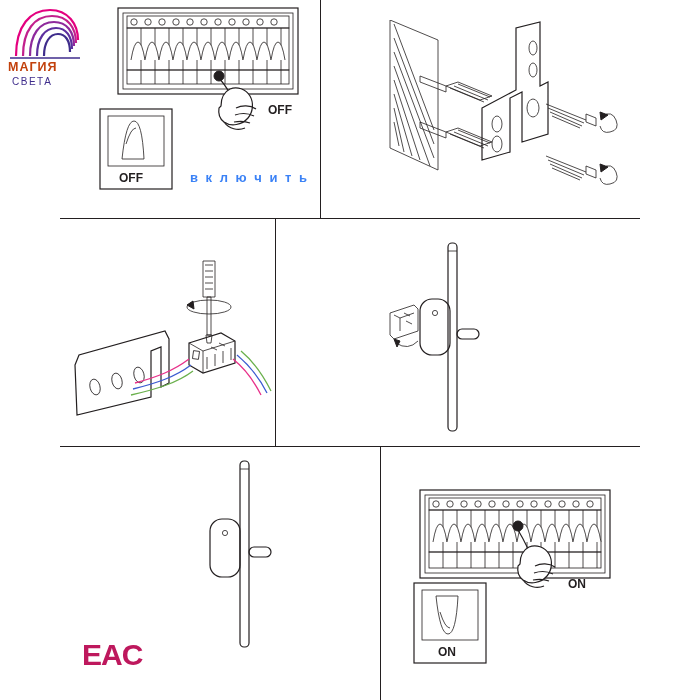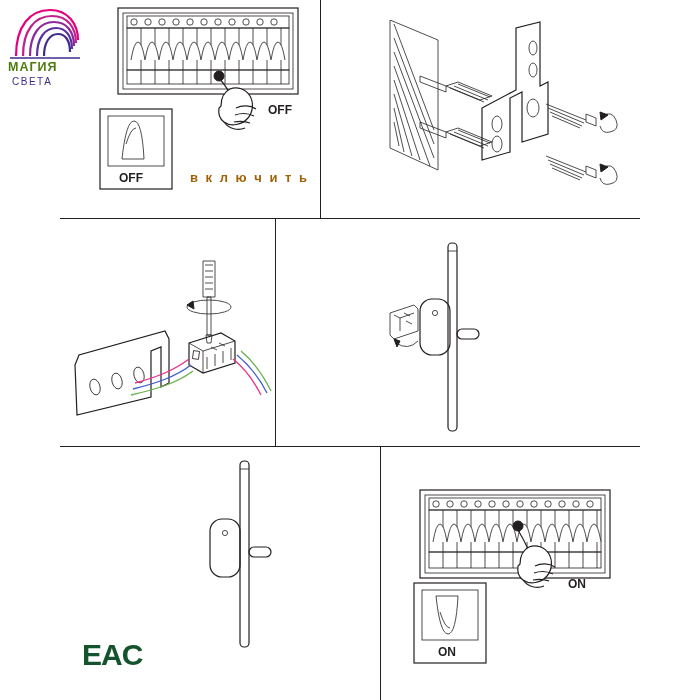"МАГИЯ" .logo-text-1 { color: #4d7c0f -> #c2410c }
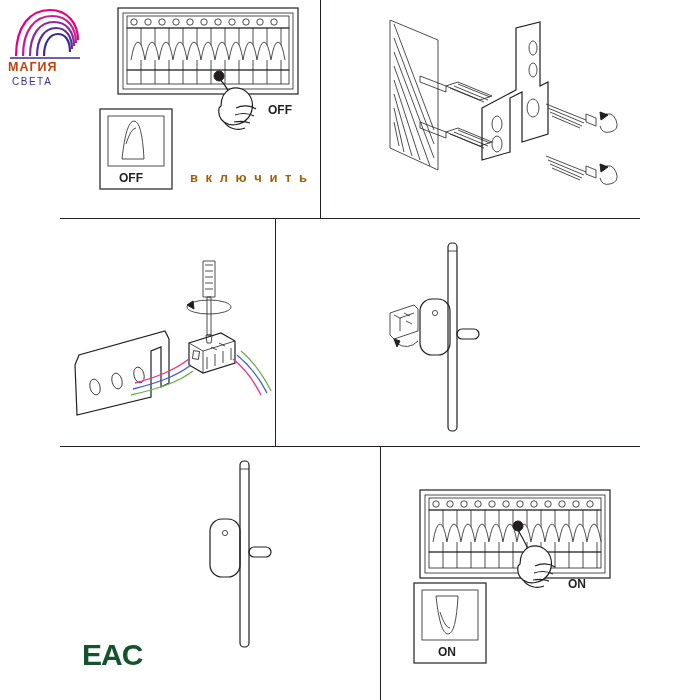"в к л ю ч" .caption { color: #a16207 -> #3b82f6 }
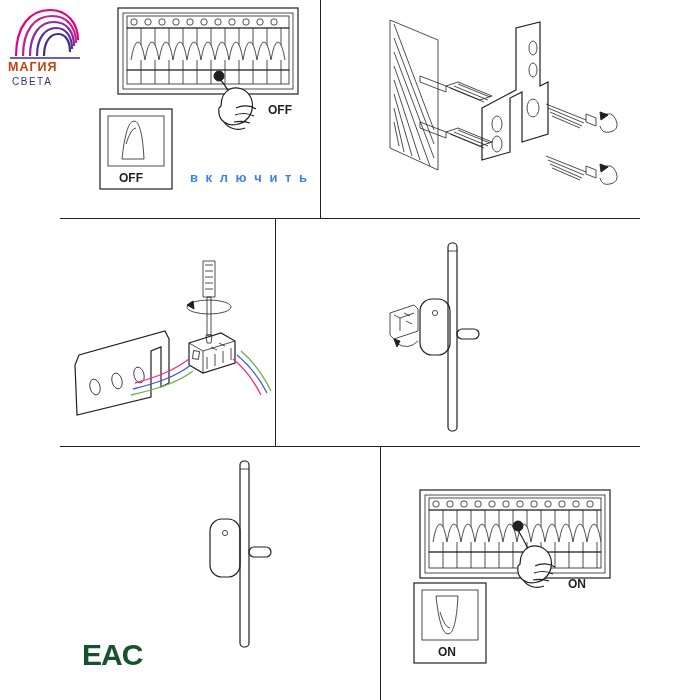"EAC" .eac { color: #14532d -> #be185d }
